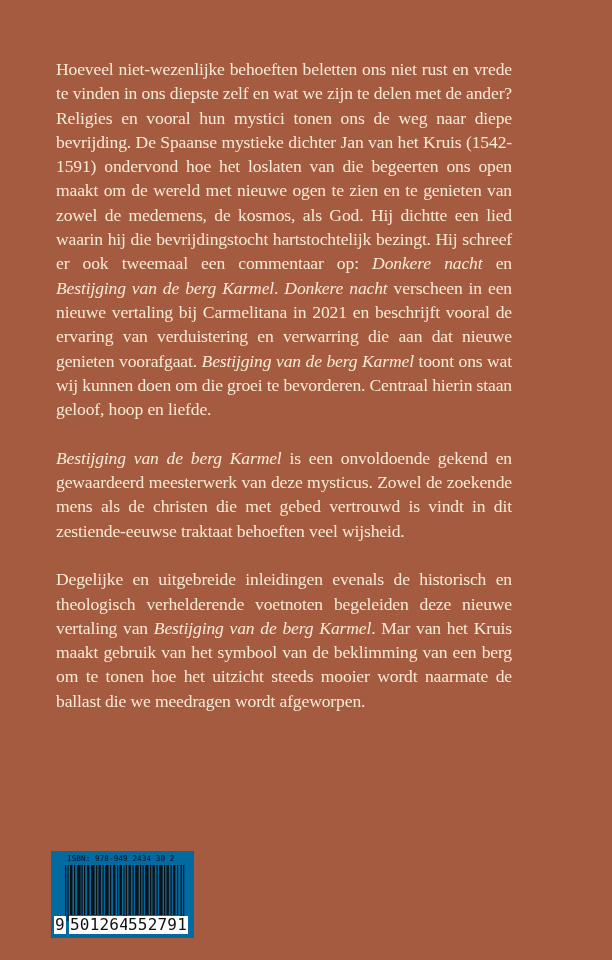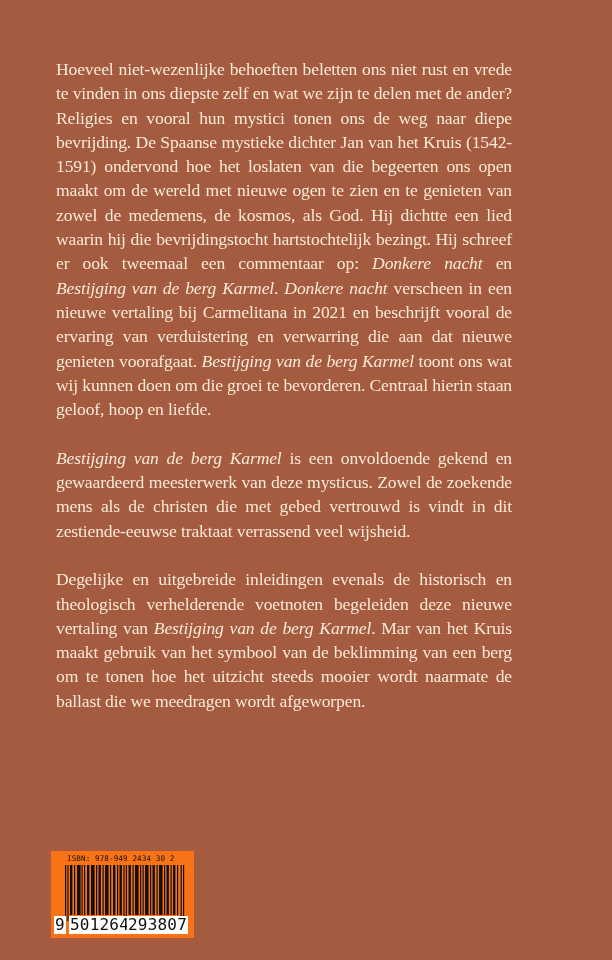"is een onvoldoende gekend en" span { text: verrassend -> behoeften }
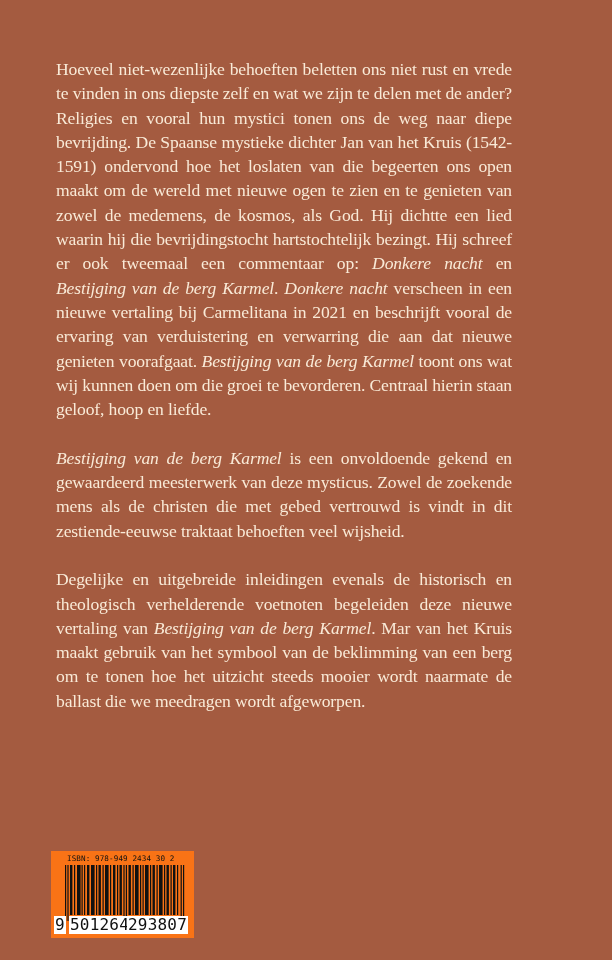"ISBN: 978-949 2434 30 2" .barcode-box { background: #f97316 -> #0369a1 }
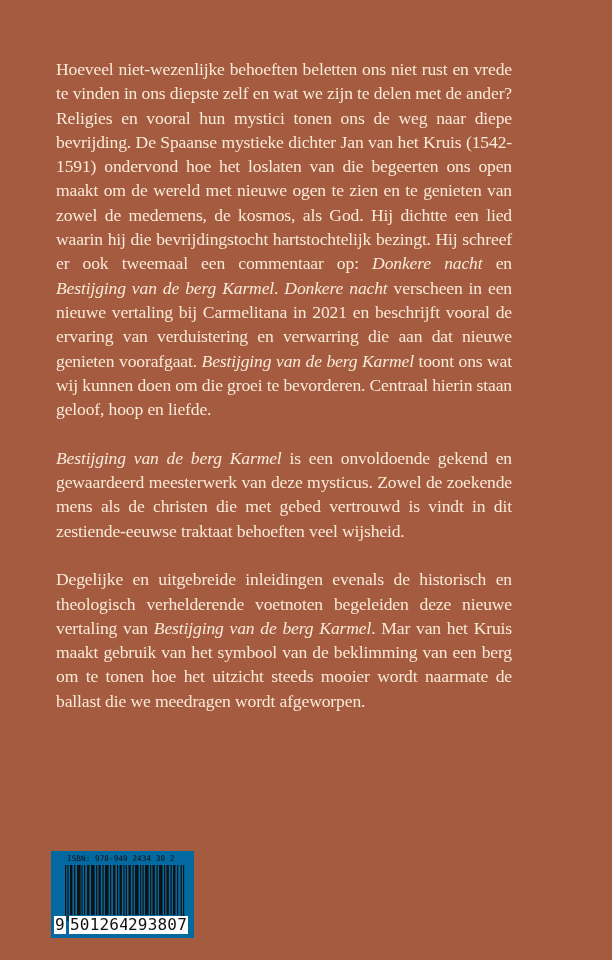"293807" span.ean-right { text: 293807 -> 552791 }
